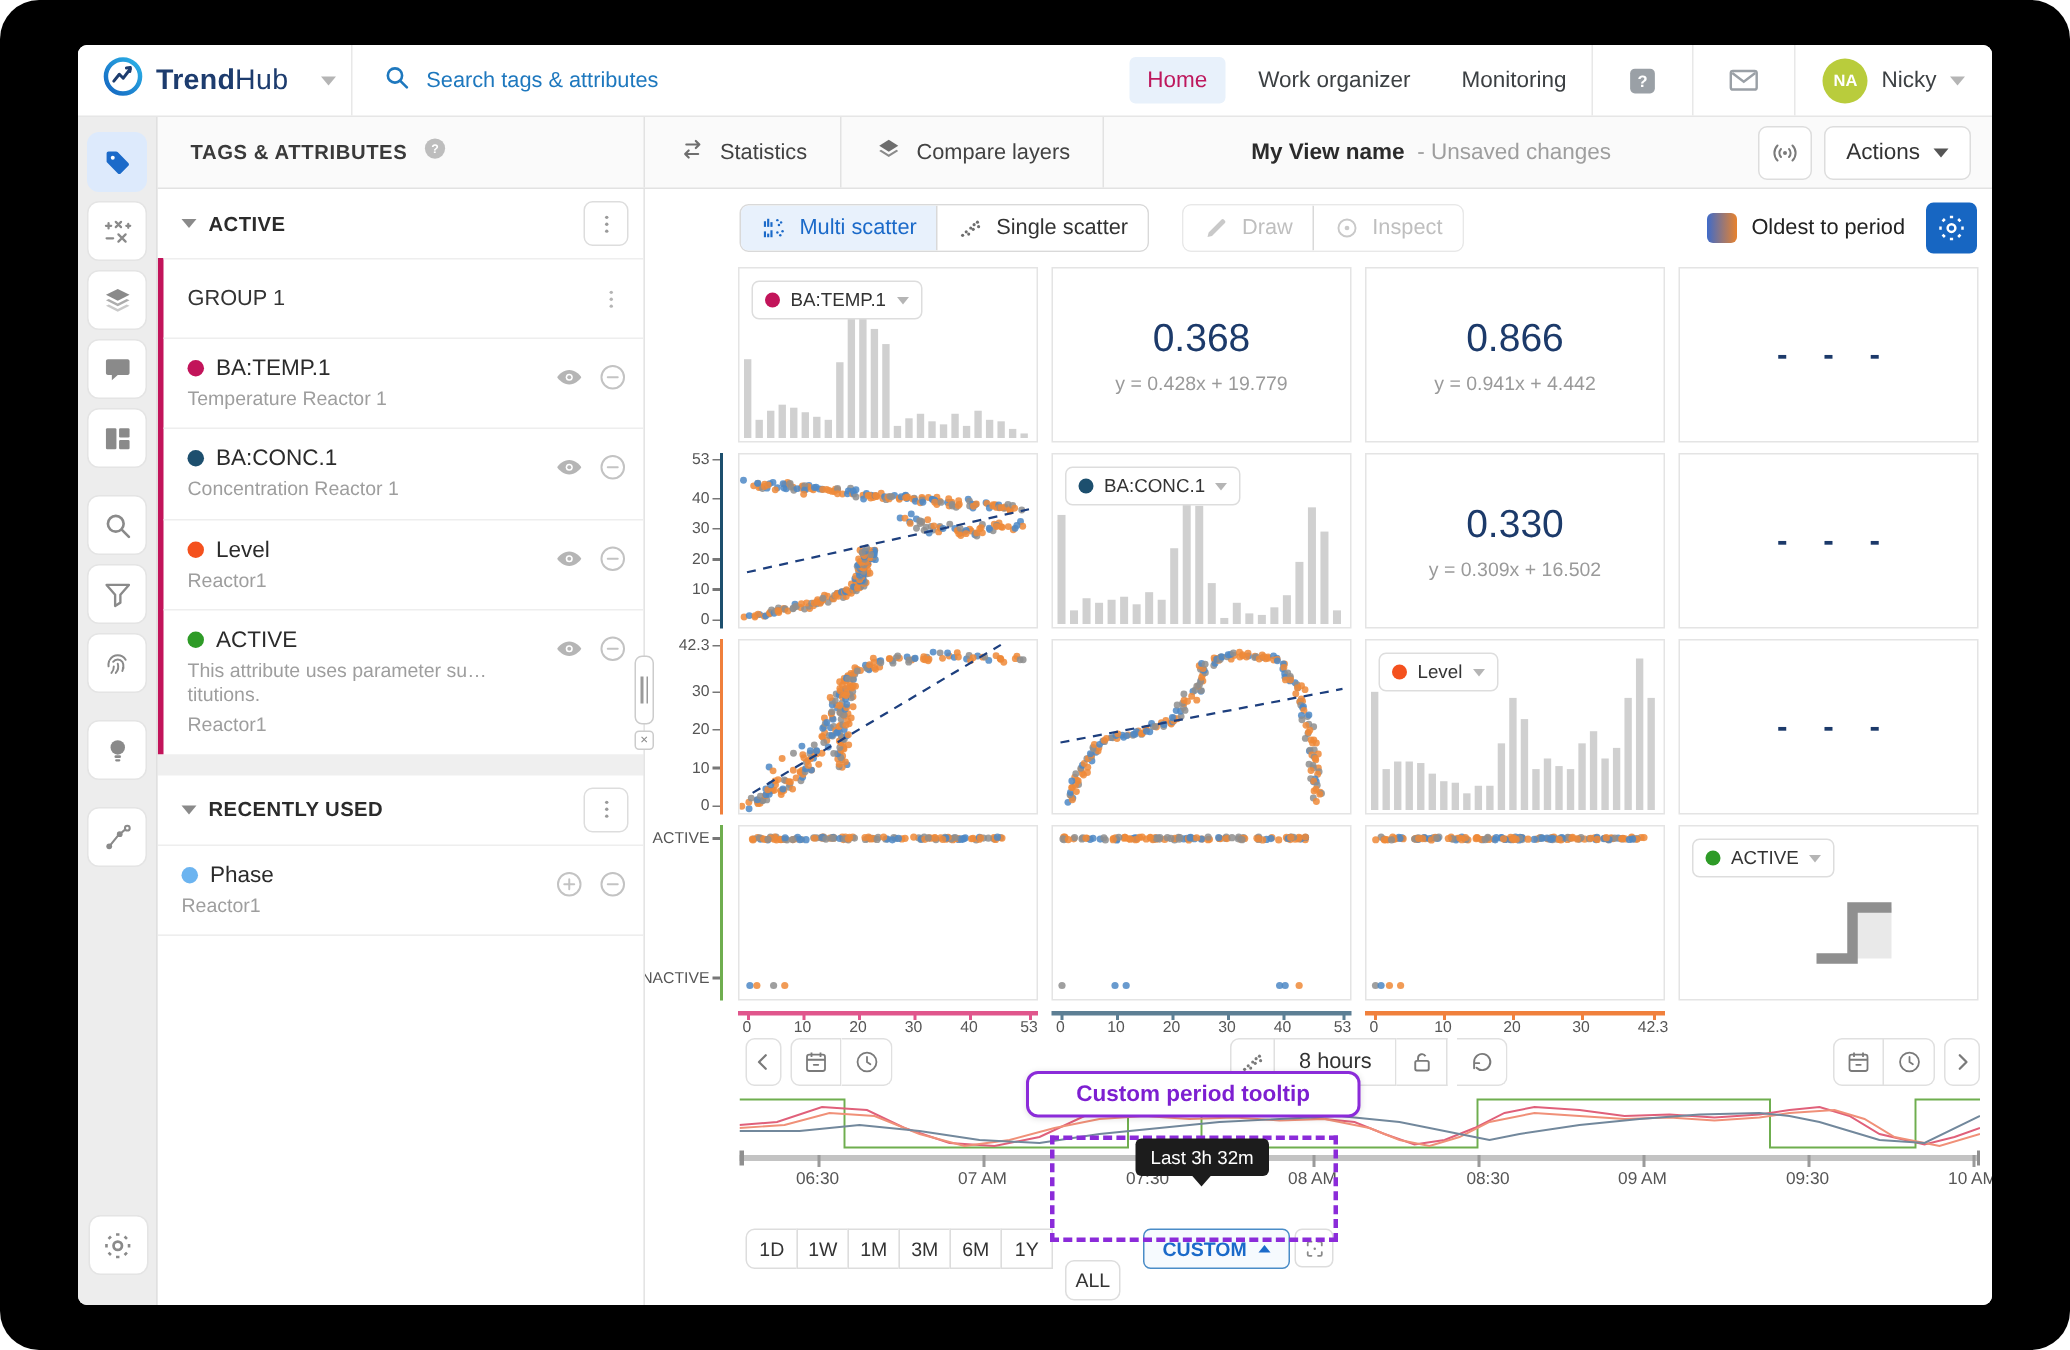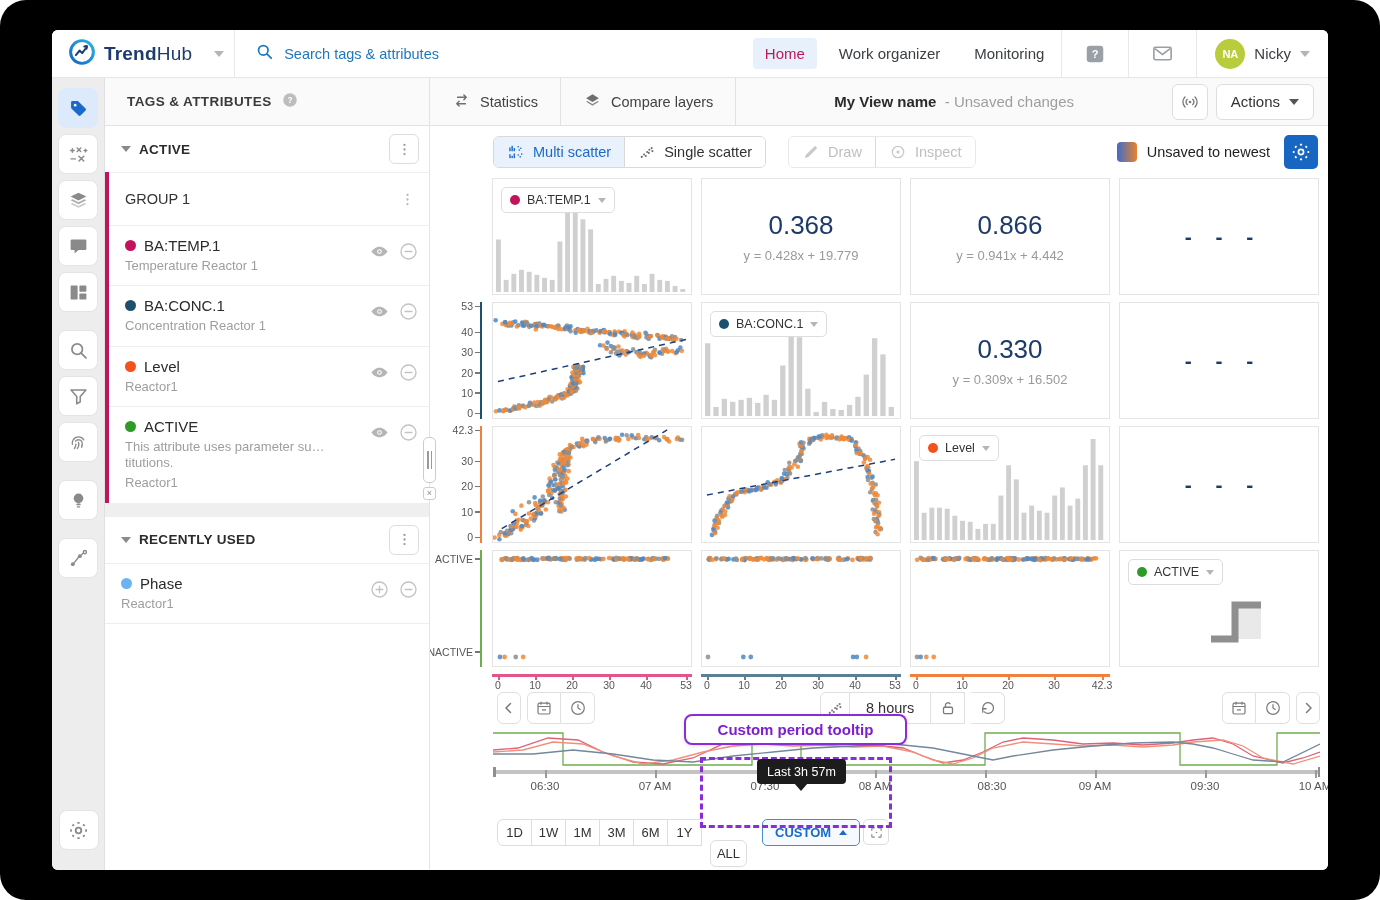"Unsaved to newest" span.sort-label { text: Unsaved to newest -> Oldest to period }
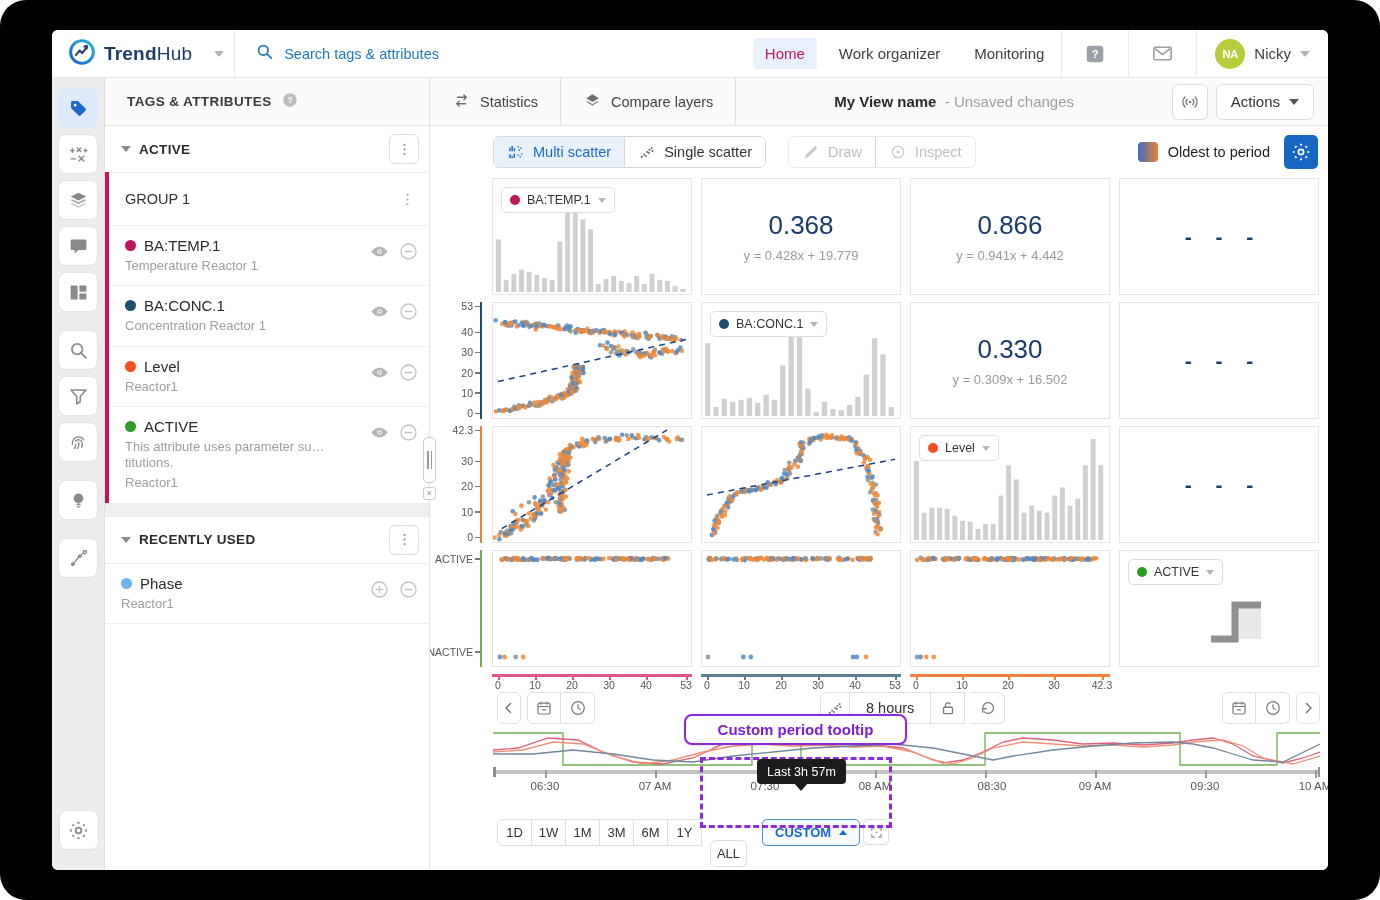"Last 3h 57m" div.black-tooltip { text: 57m -> 32m }
